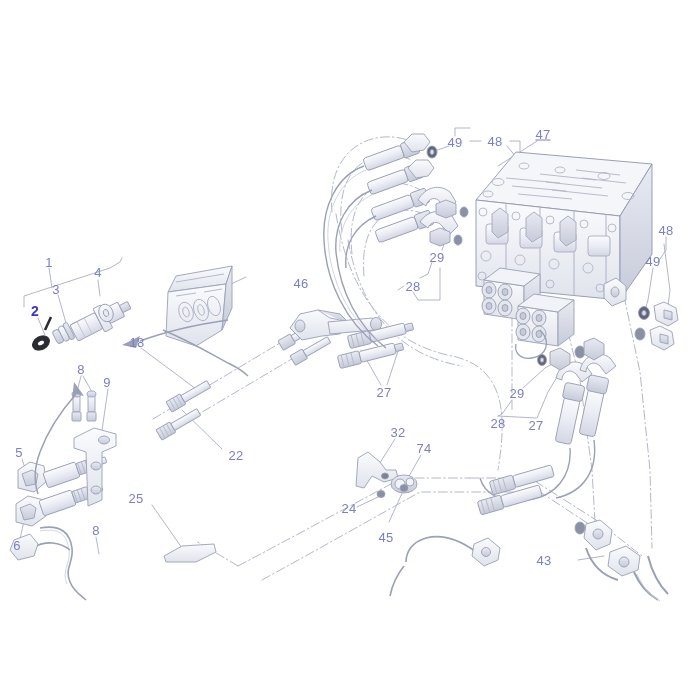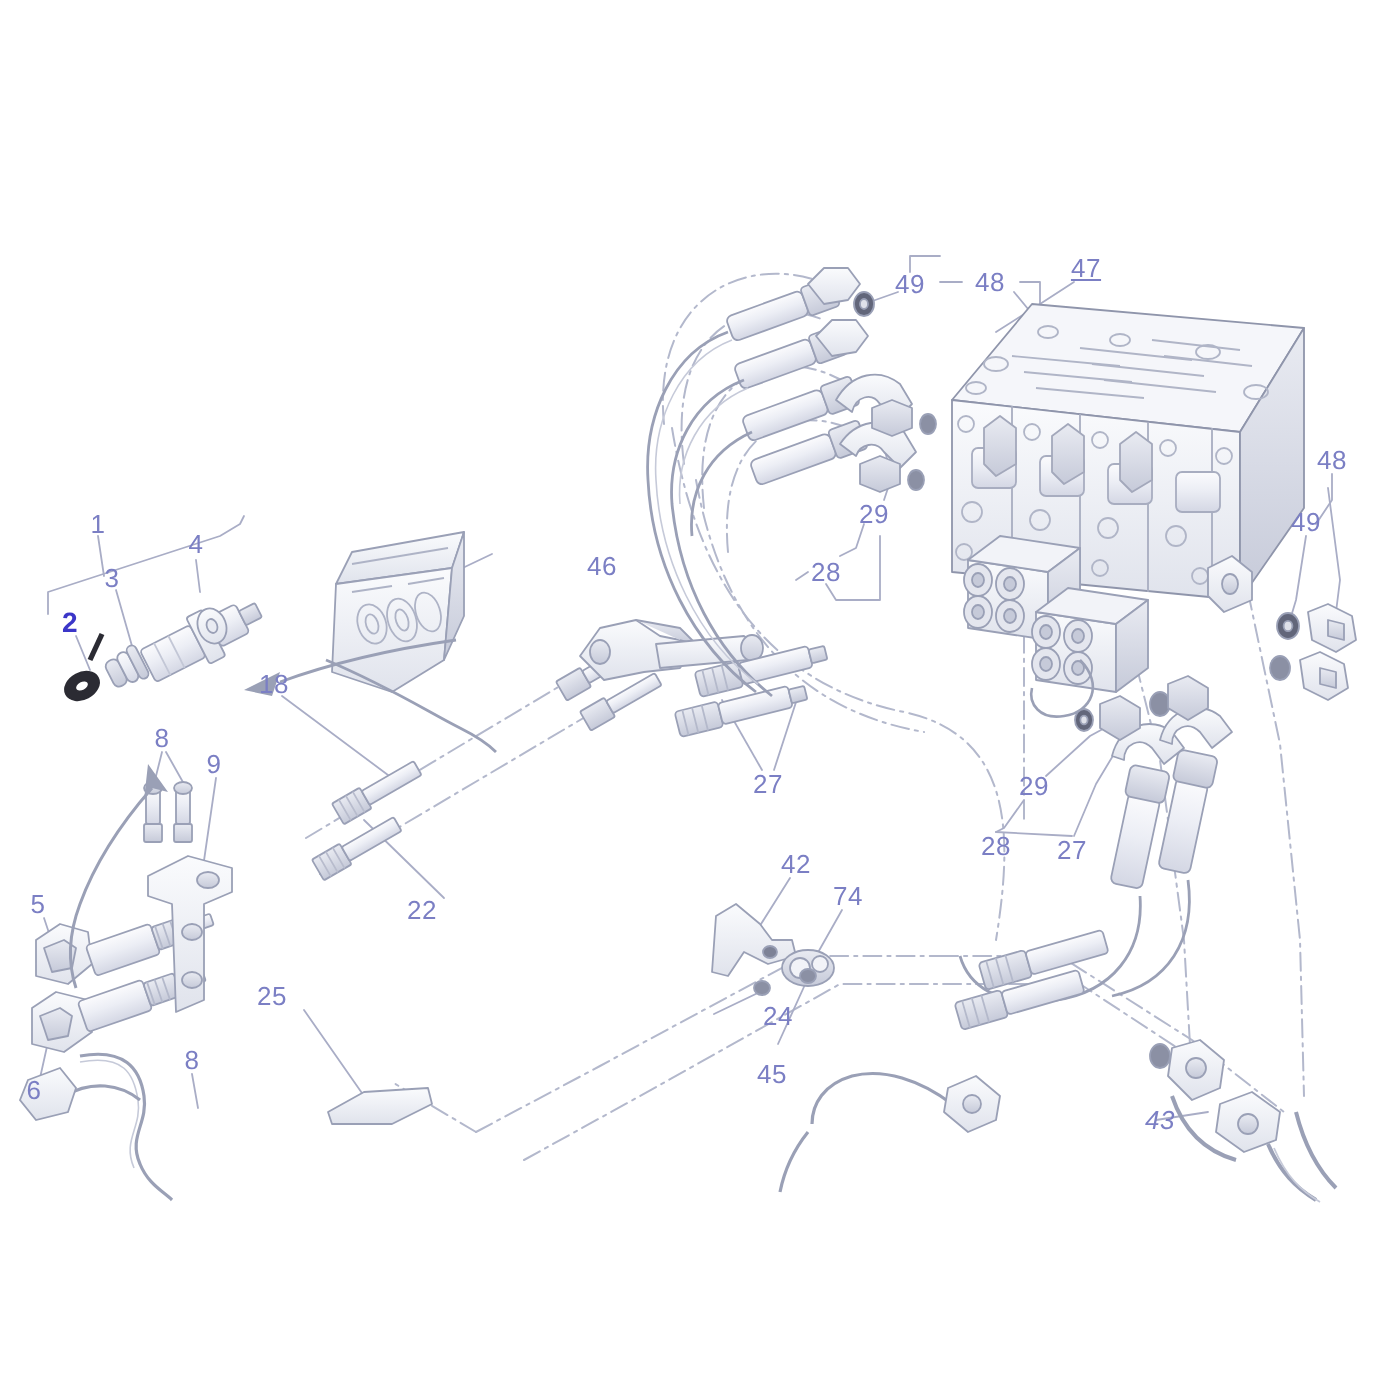"42" div.lbl { text: 42 -> 32 }
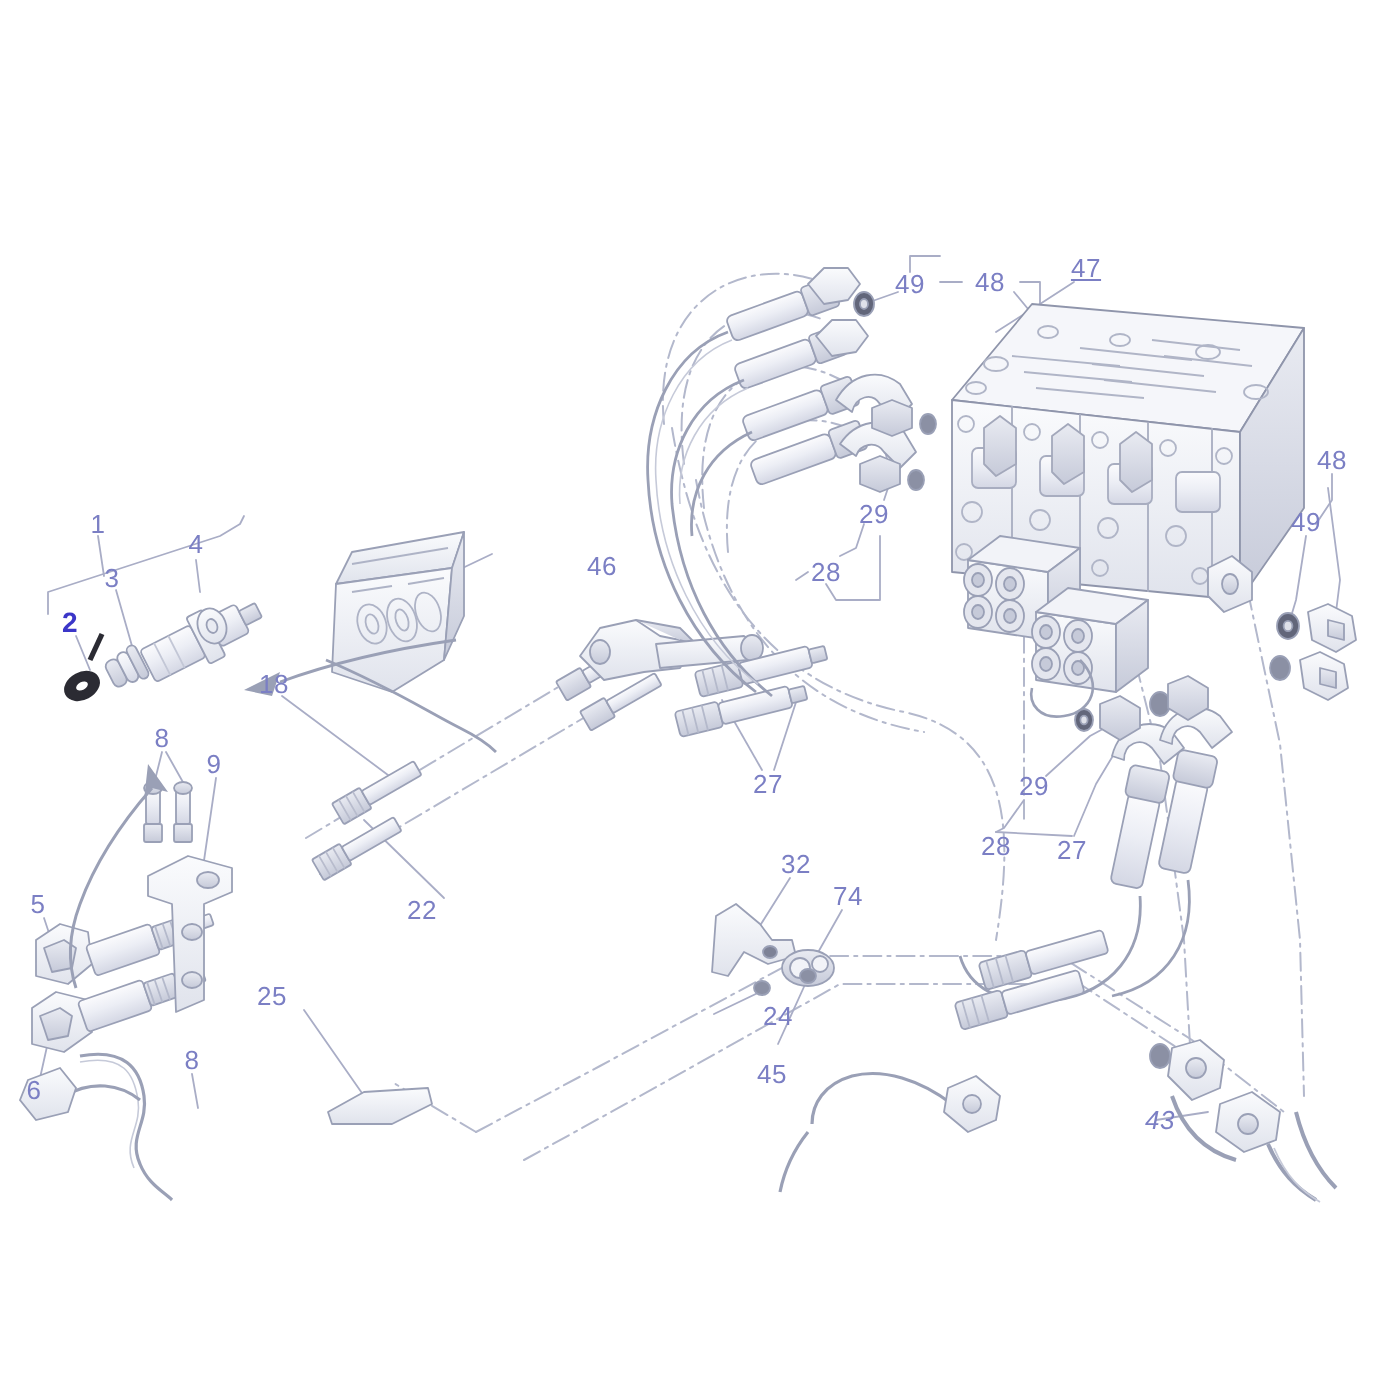"22" div.lbl { left: 211px -> 236px }
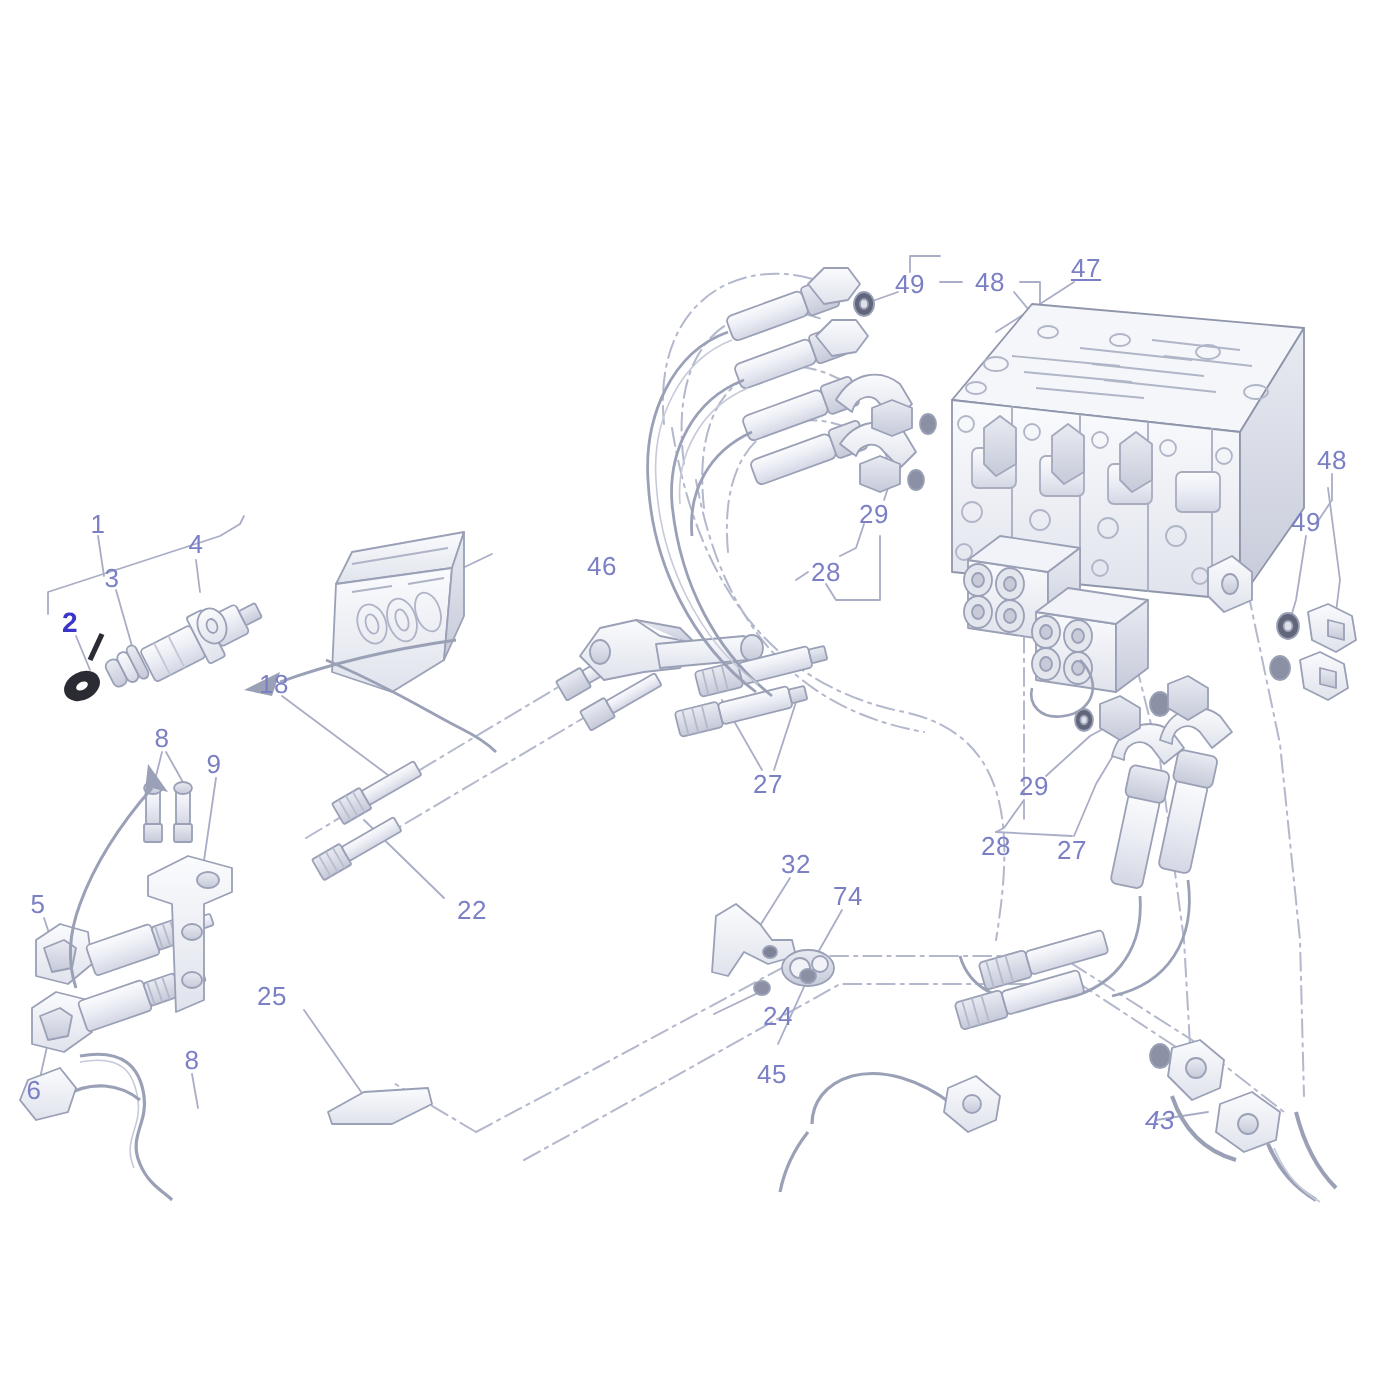"24" div.lbl { margin-left: 40px -> none }
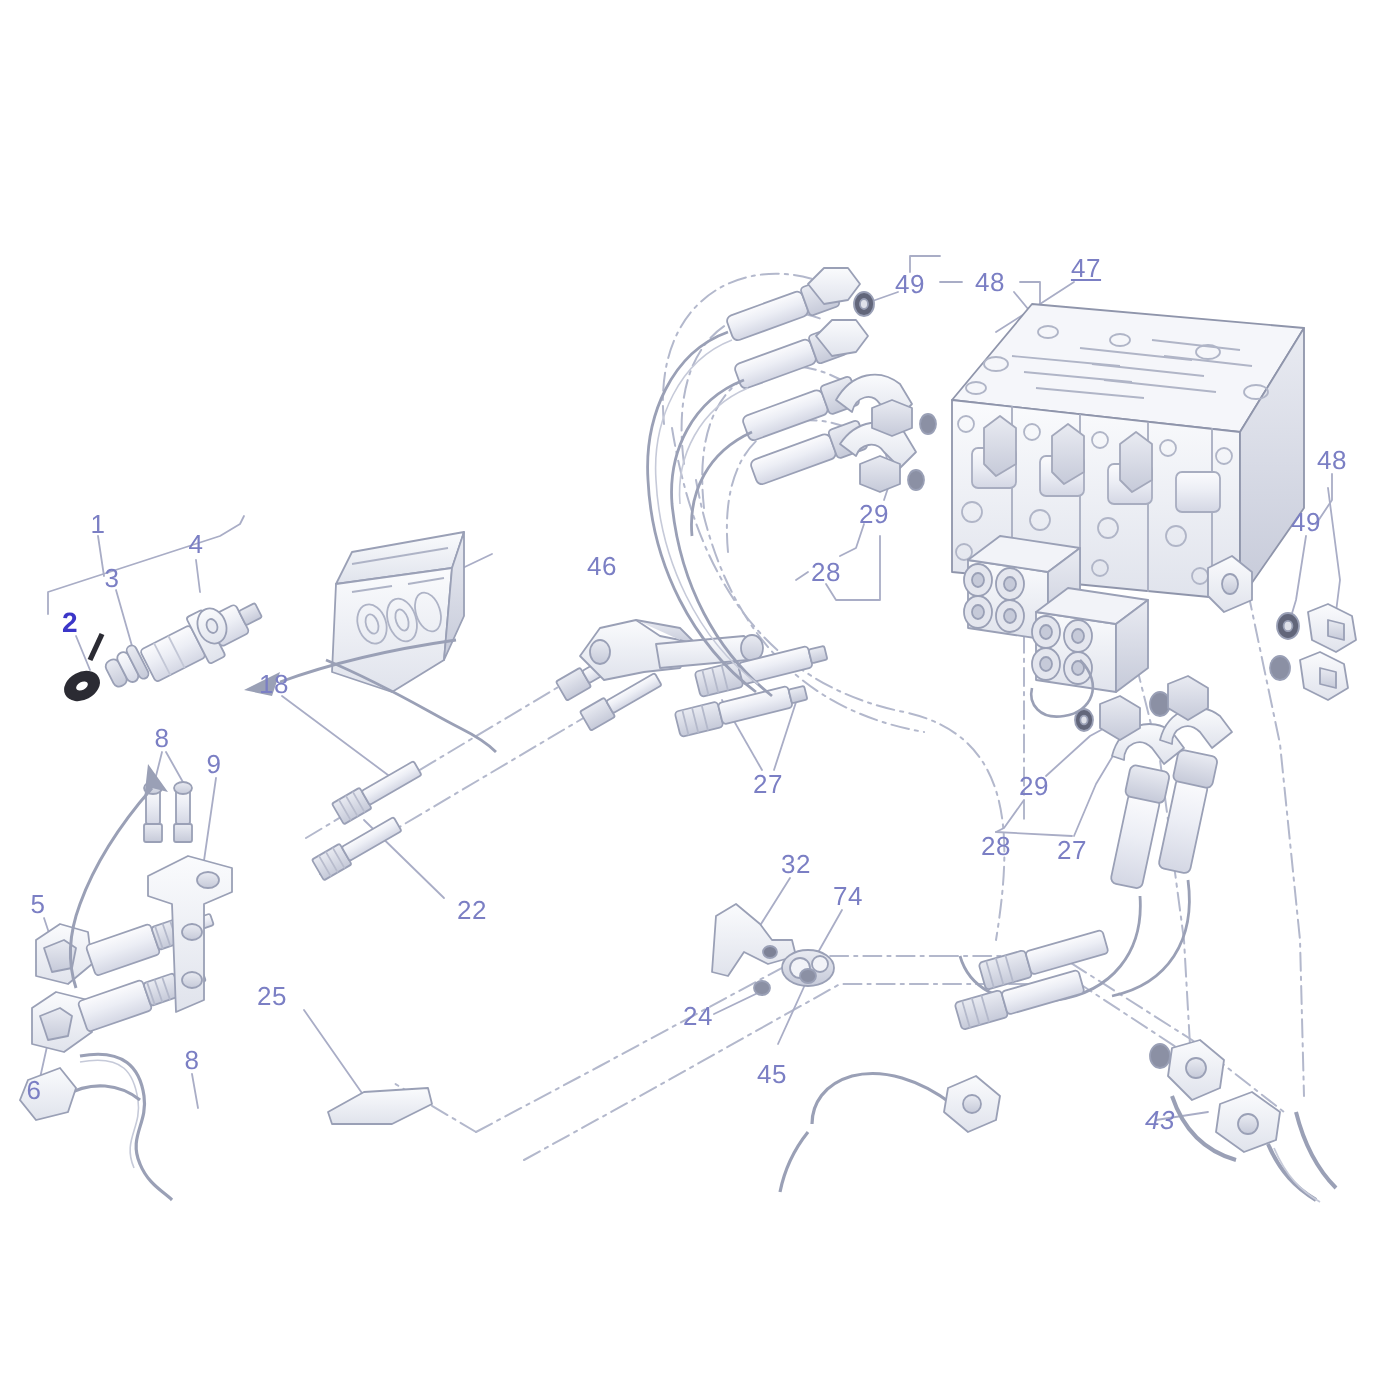"43" div.lbl { font-style: italic -> none; left: 580px -> 544px }
